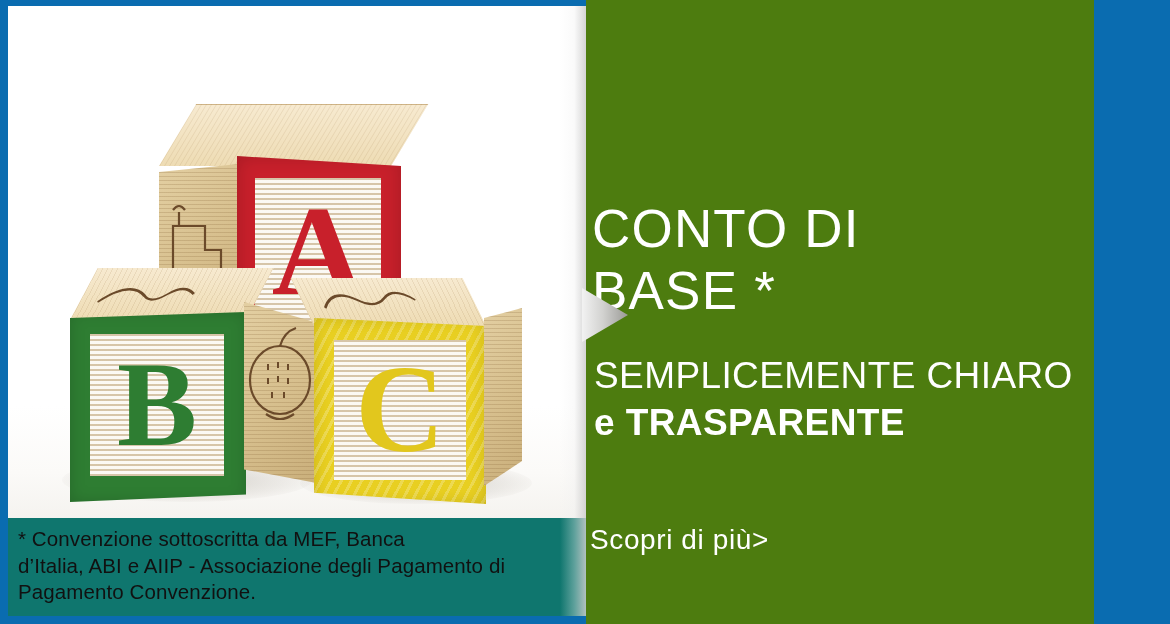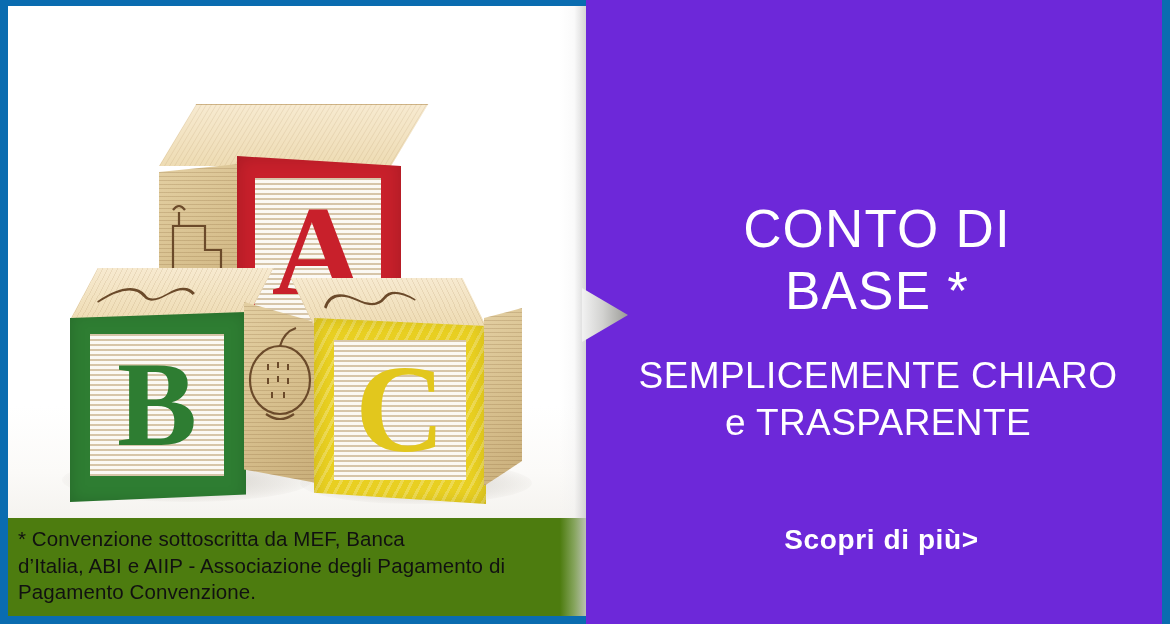"CONTO DI" .right-panel { background: #6d28d9 -> #4d7c0f; text-align: center -> none; width: 576px -> 508px }
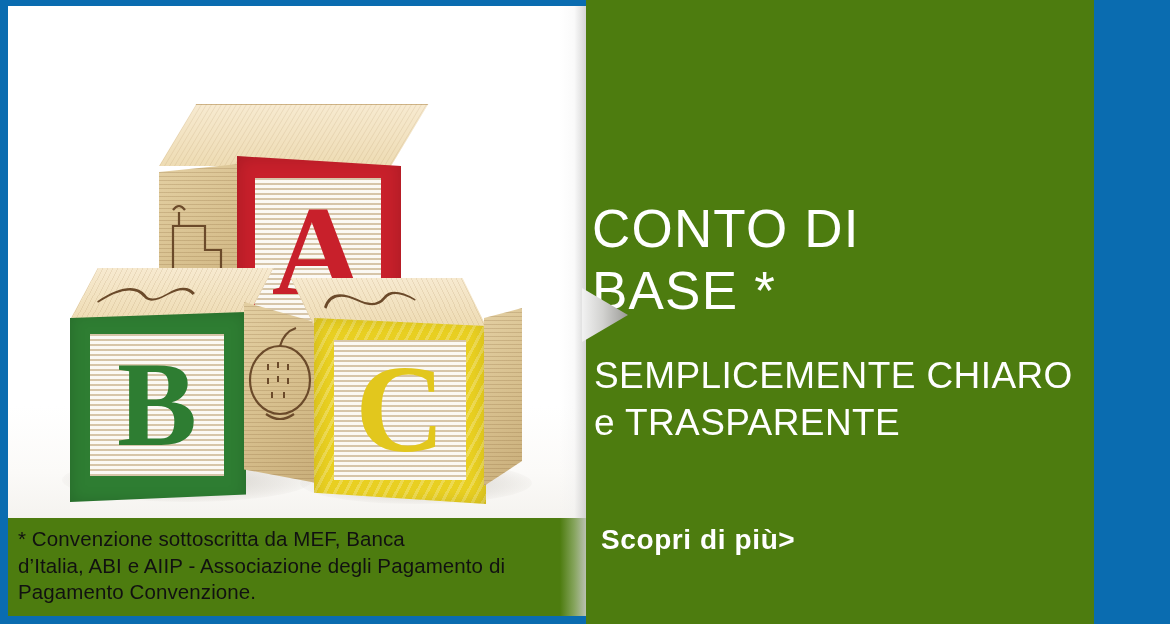"e TRASPARENTE" .subhead .line2 { font-weight: none -> bold }
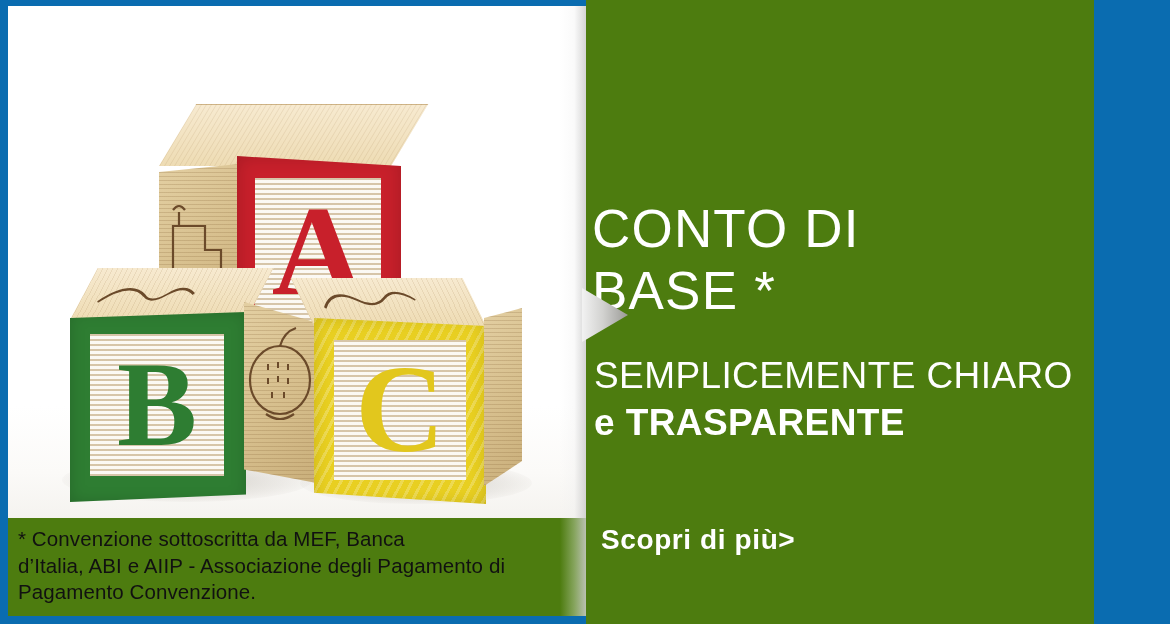"* Convenzione sottoscritta da MEF," .footnote { background: #4d7c0f -> #0f766e }
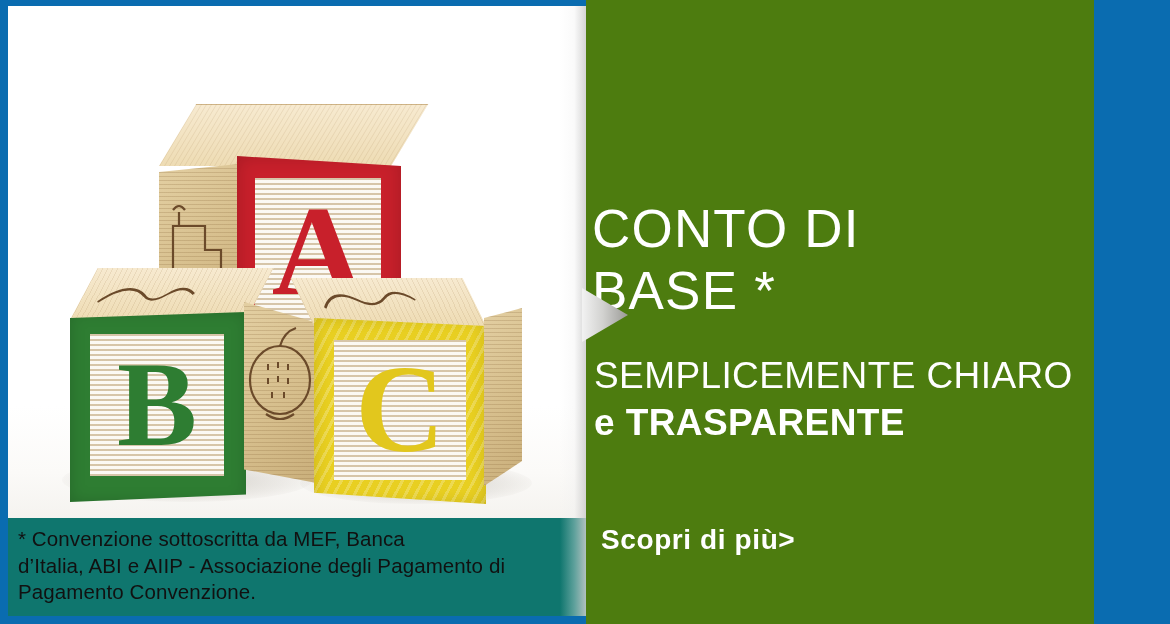"Scopri di più>" .cta { font-weight: 700 -> 400; margin-left: 11px -> none }
